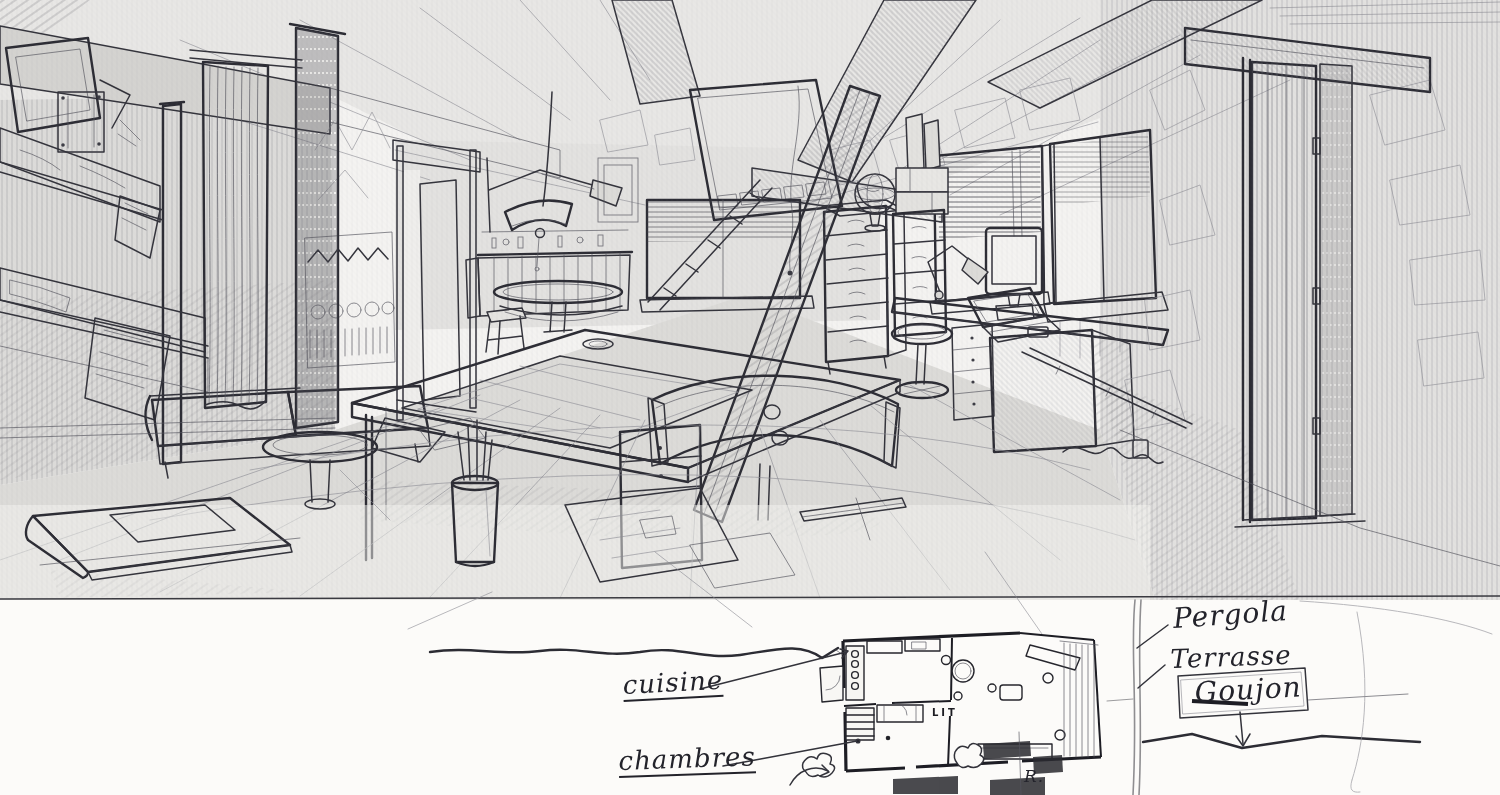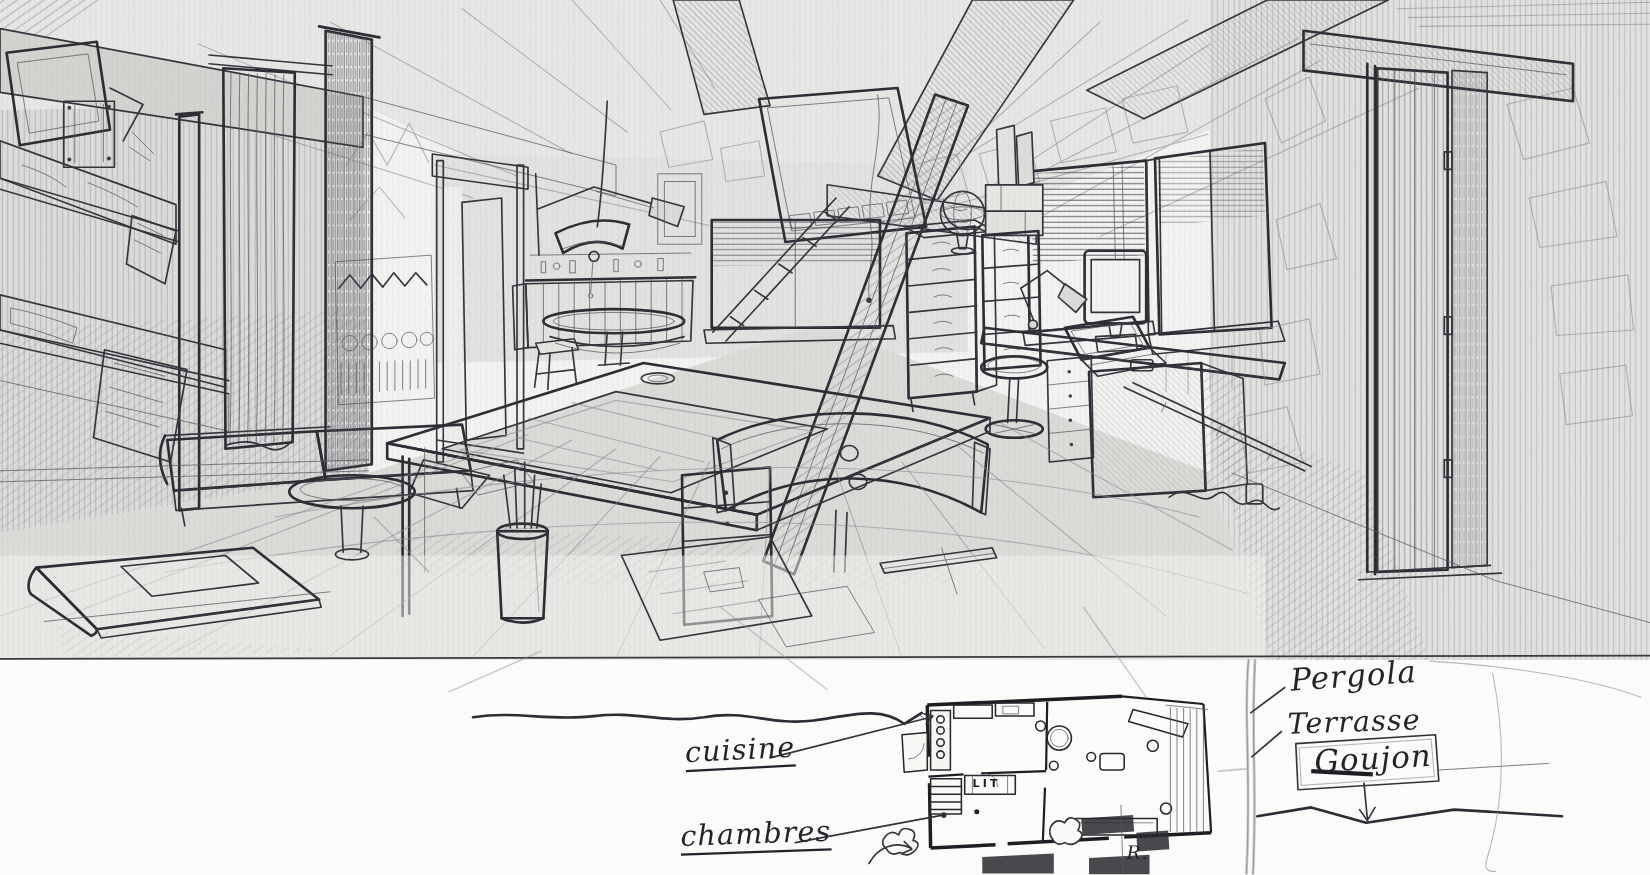"LIT" span.lit { padding-left: none -> 48px }
